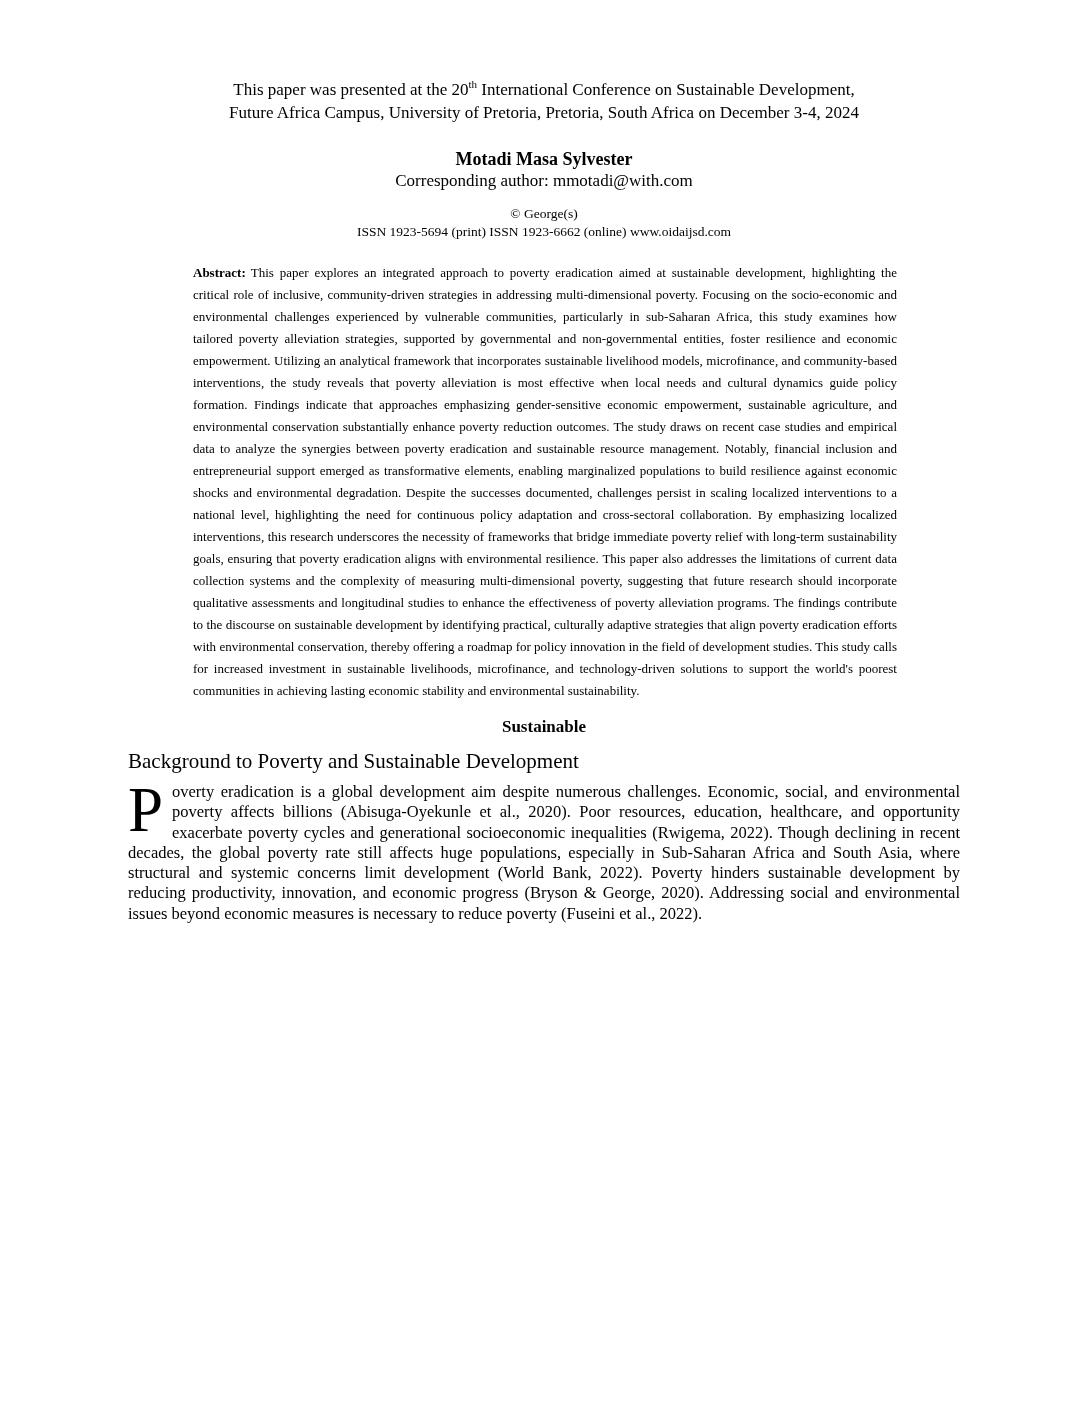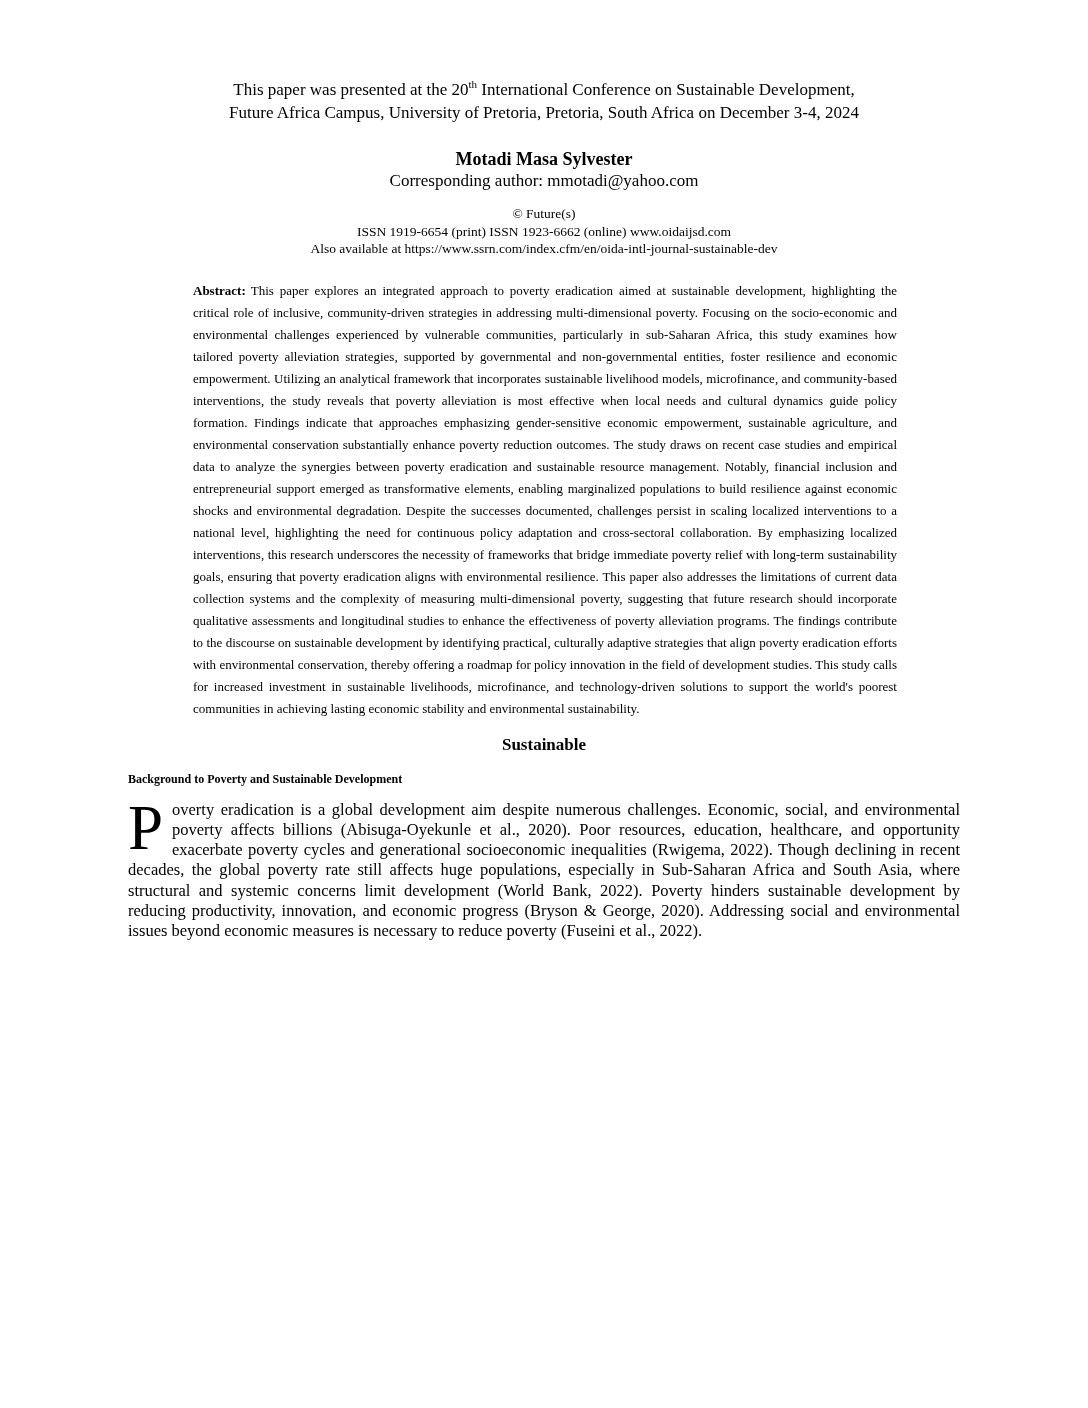"Corresponding author: mmotadi@yahoo.com" div { text: mmotadi@yahoo.com -> mmotadi@with.com }
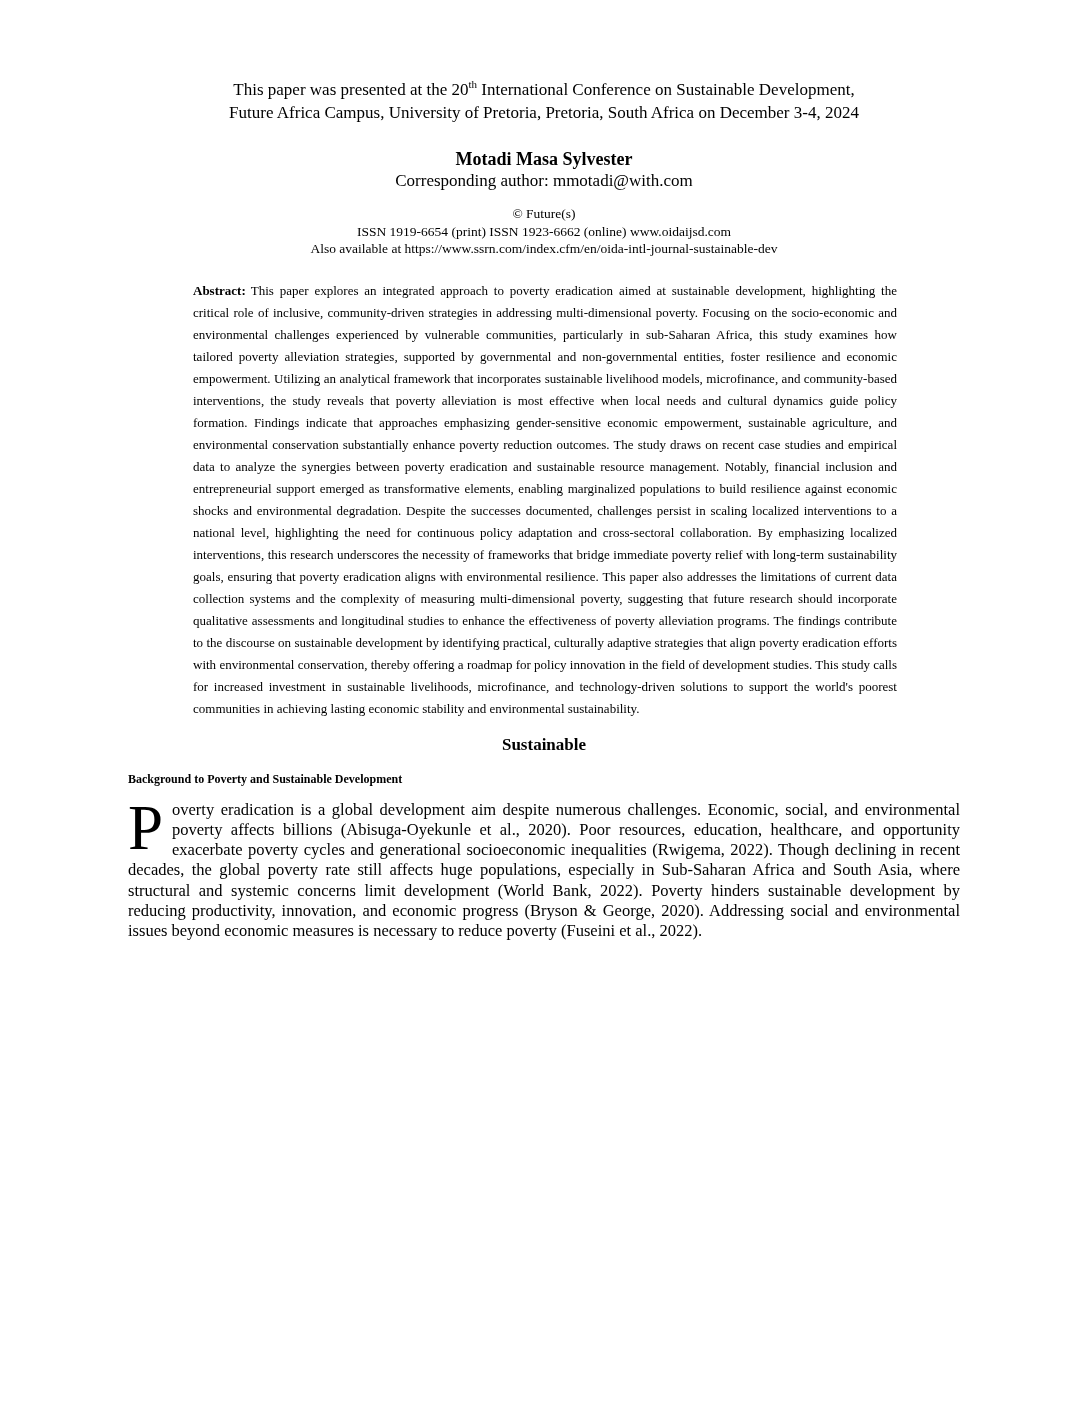"© Future(s)" div { text: Future -> George }
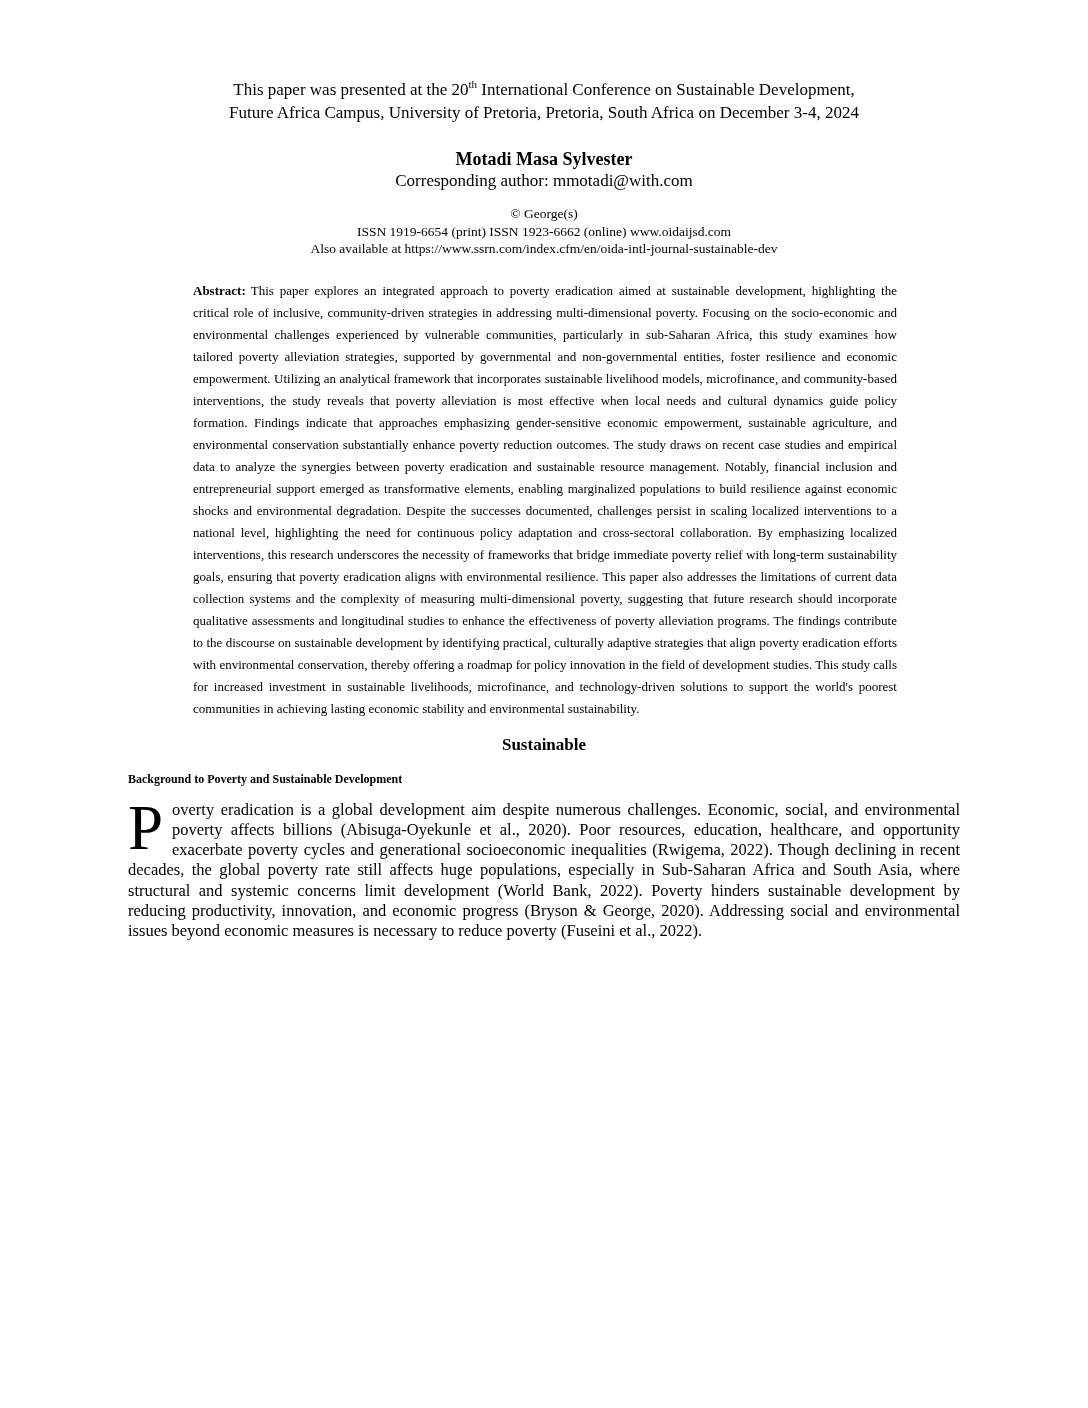"ISSN 1919-6654 (print) ISSN 1923-6662" div { text: 1919-6654 -> 1923-5694 }
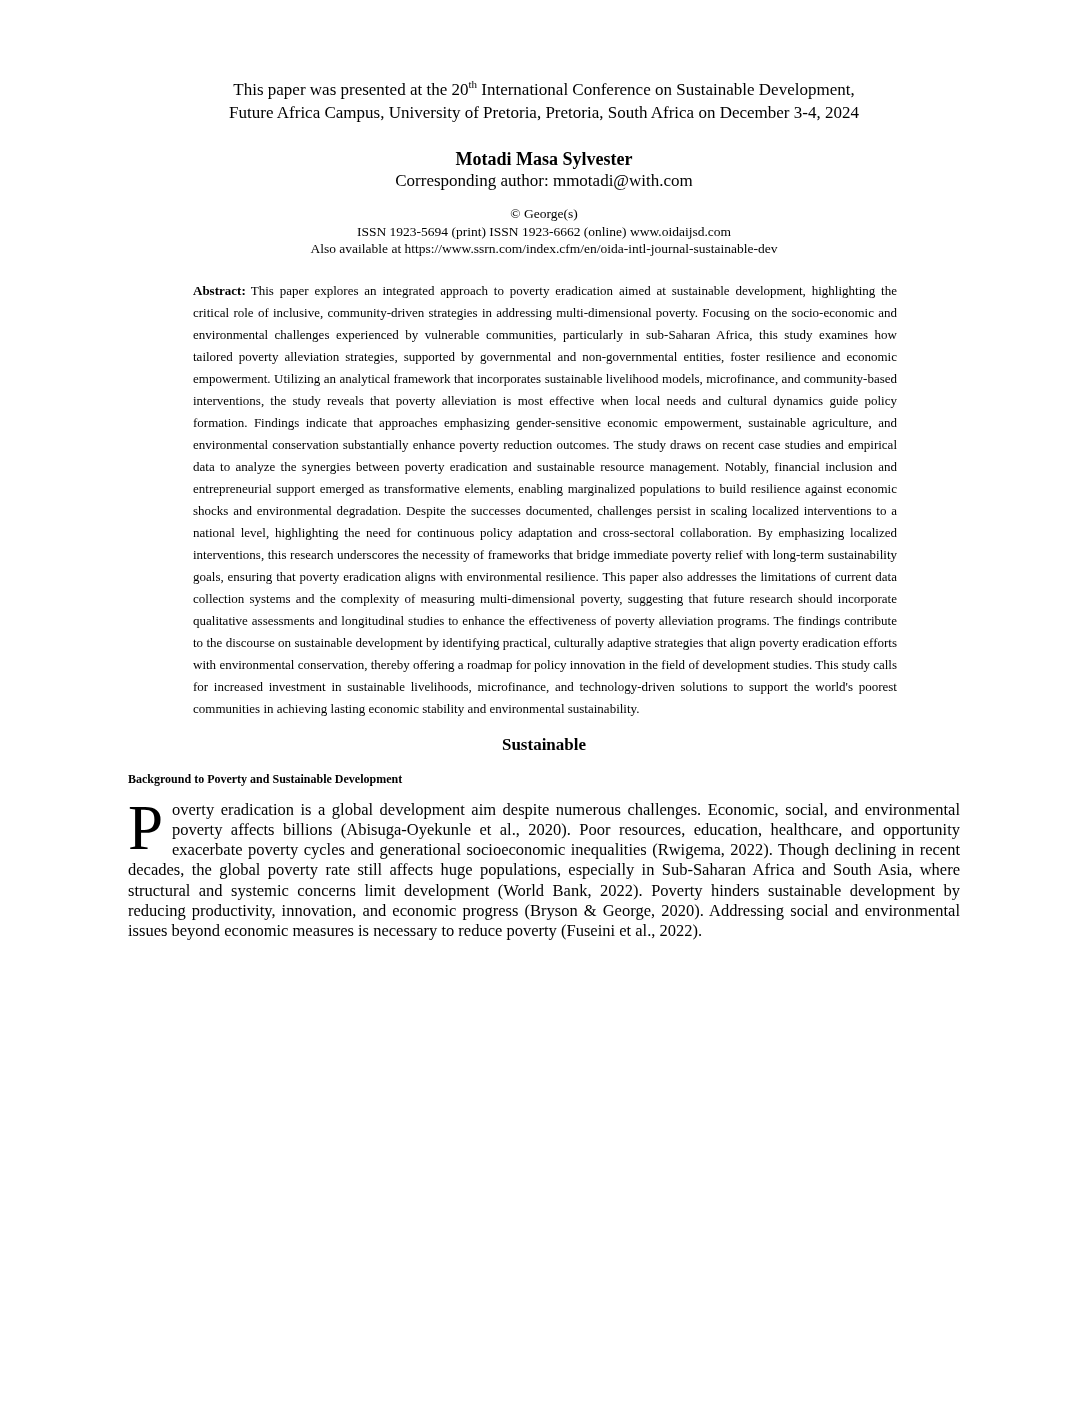"Also available at" div { html: <div>Also available at https://www.ssrn.com/index.cfm/en/oida-intl-journal-sustainable-dev</div> -> none }
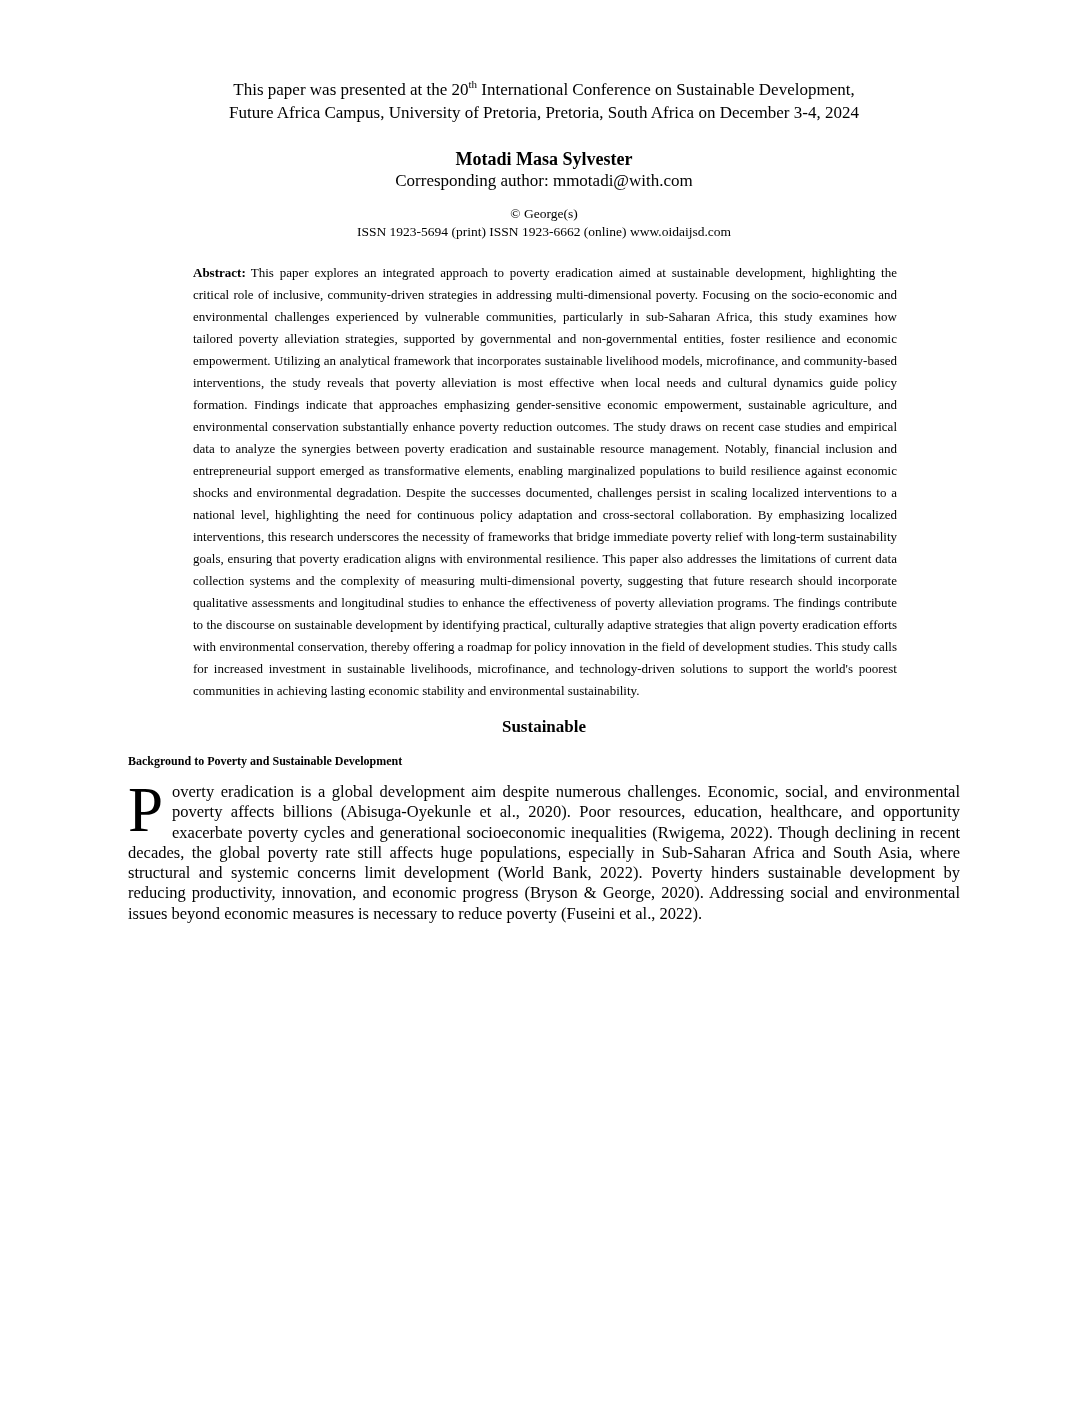"Background to Poverty and Sustainable" .background-heading { font-size: 12px -> 21px; font-weight: bold -> normal }
